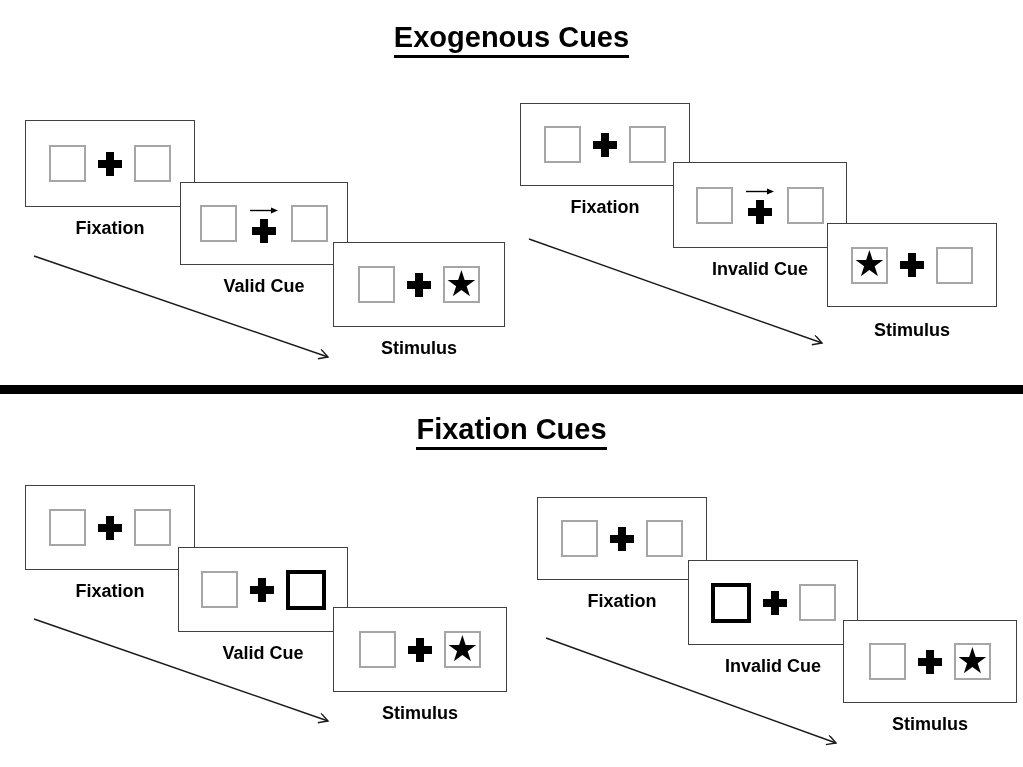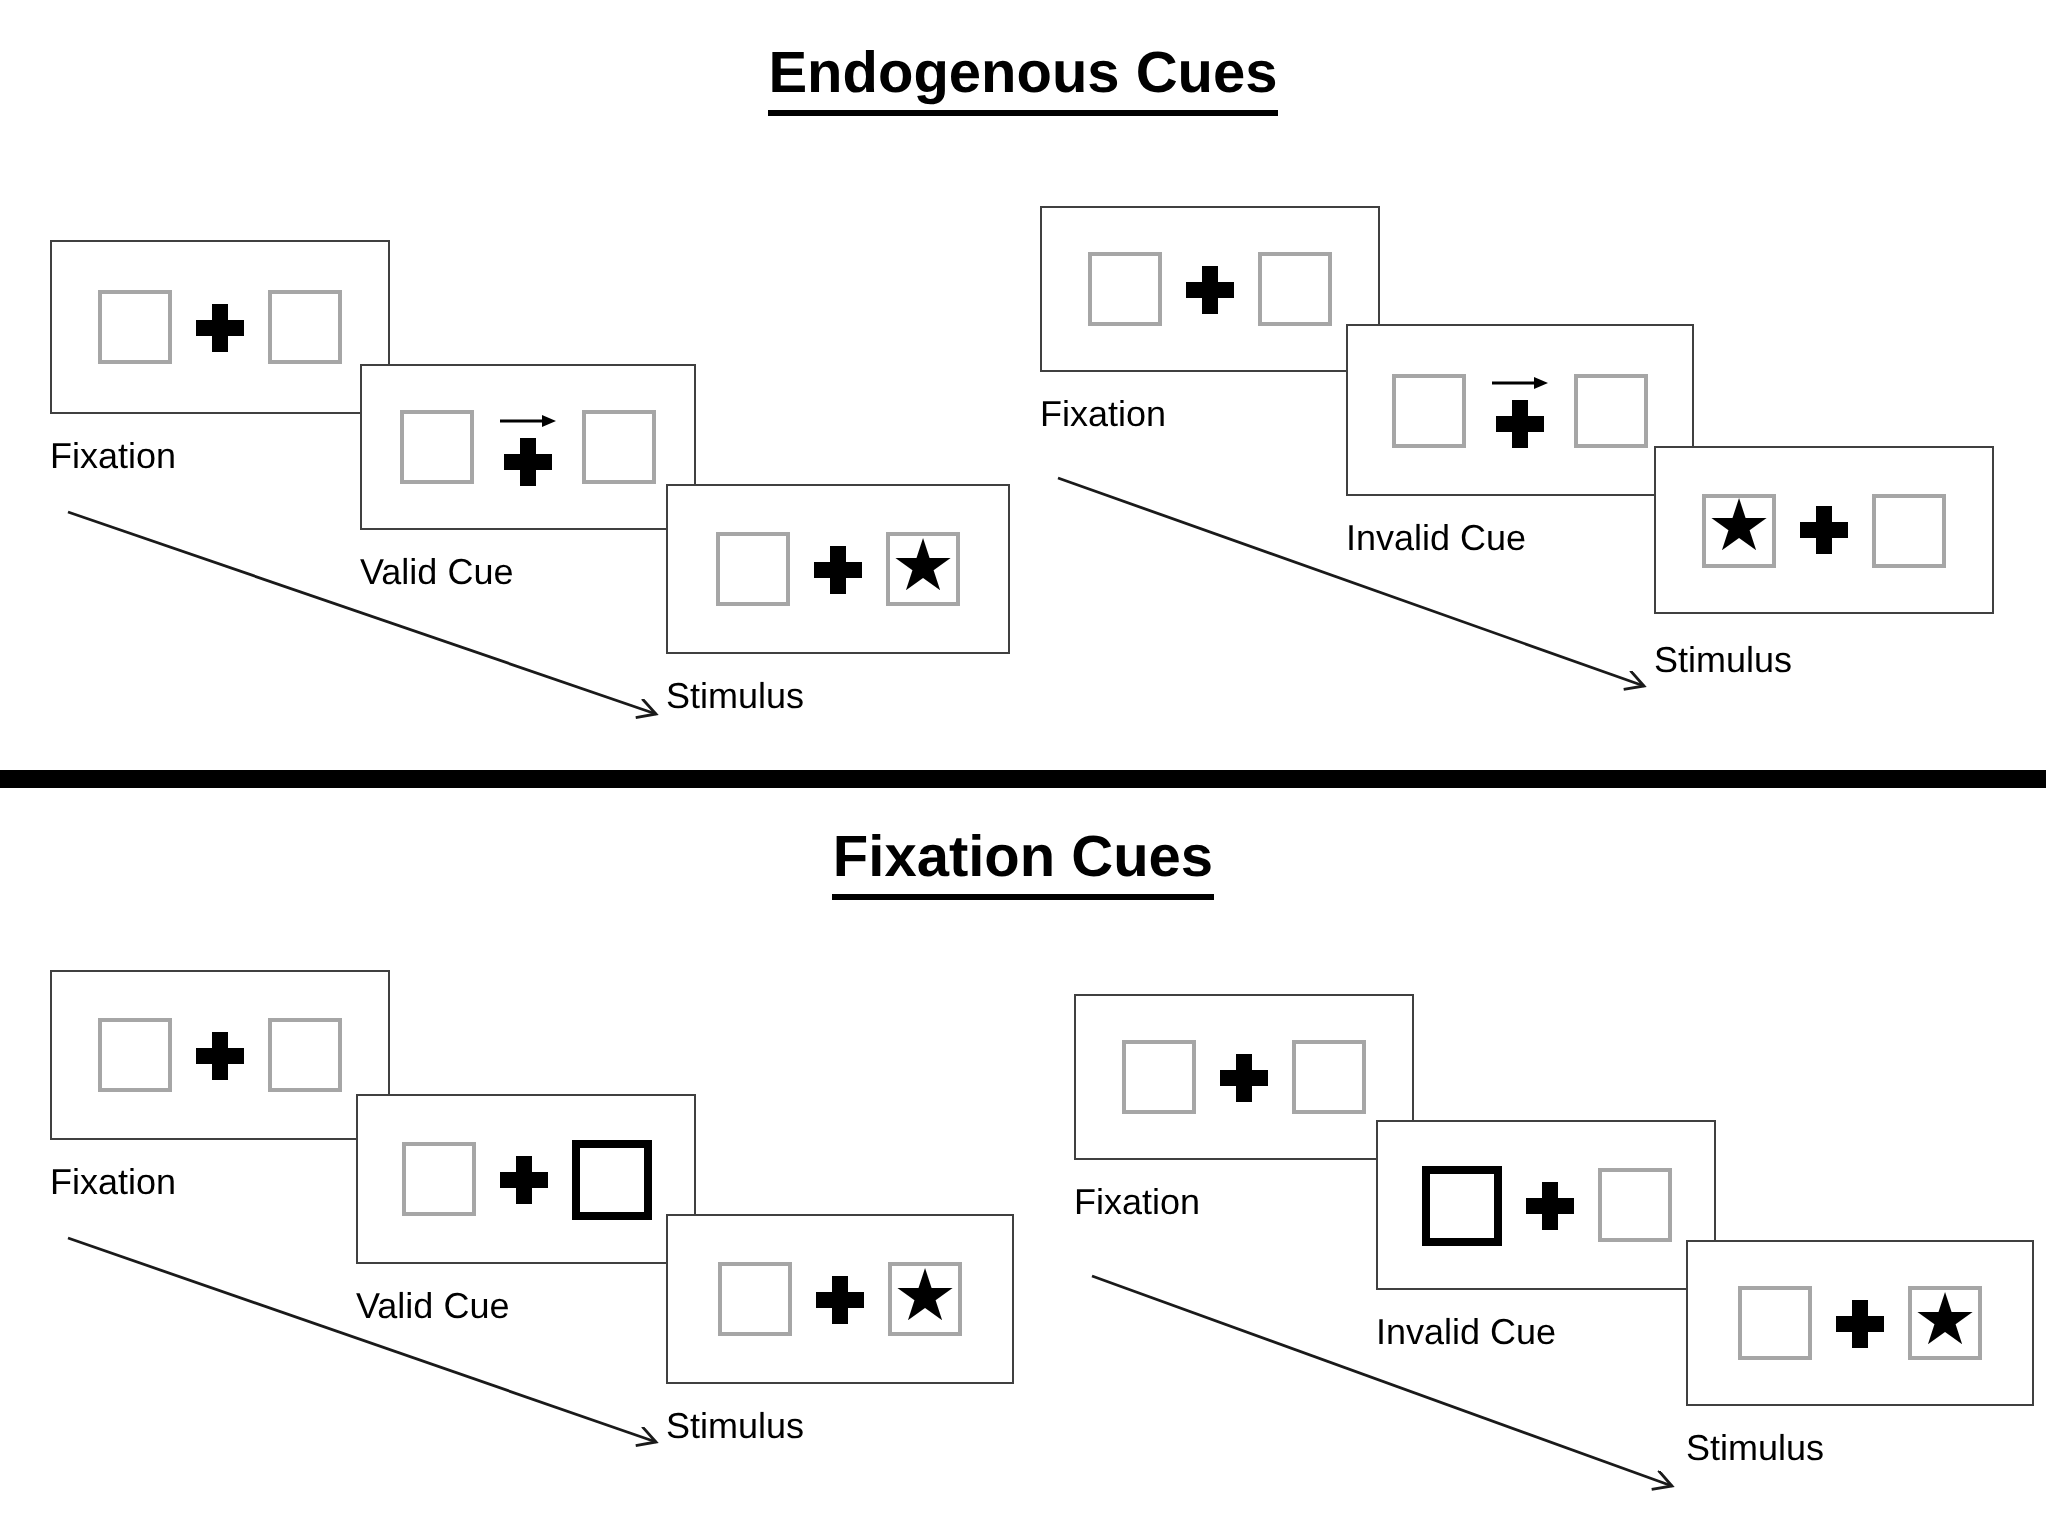"Endogenous Cues" span.section-title { text: Endogenous -> Exogenous }
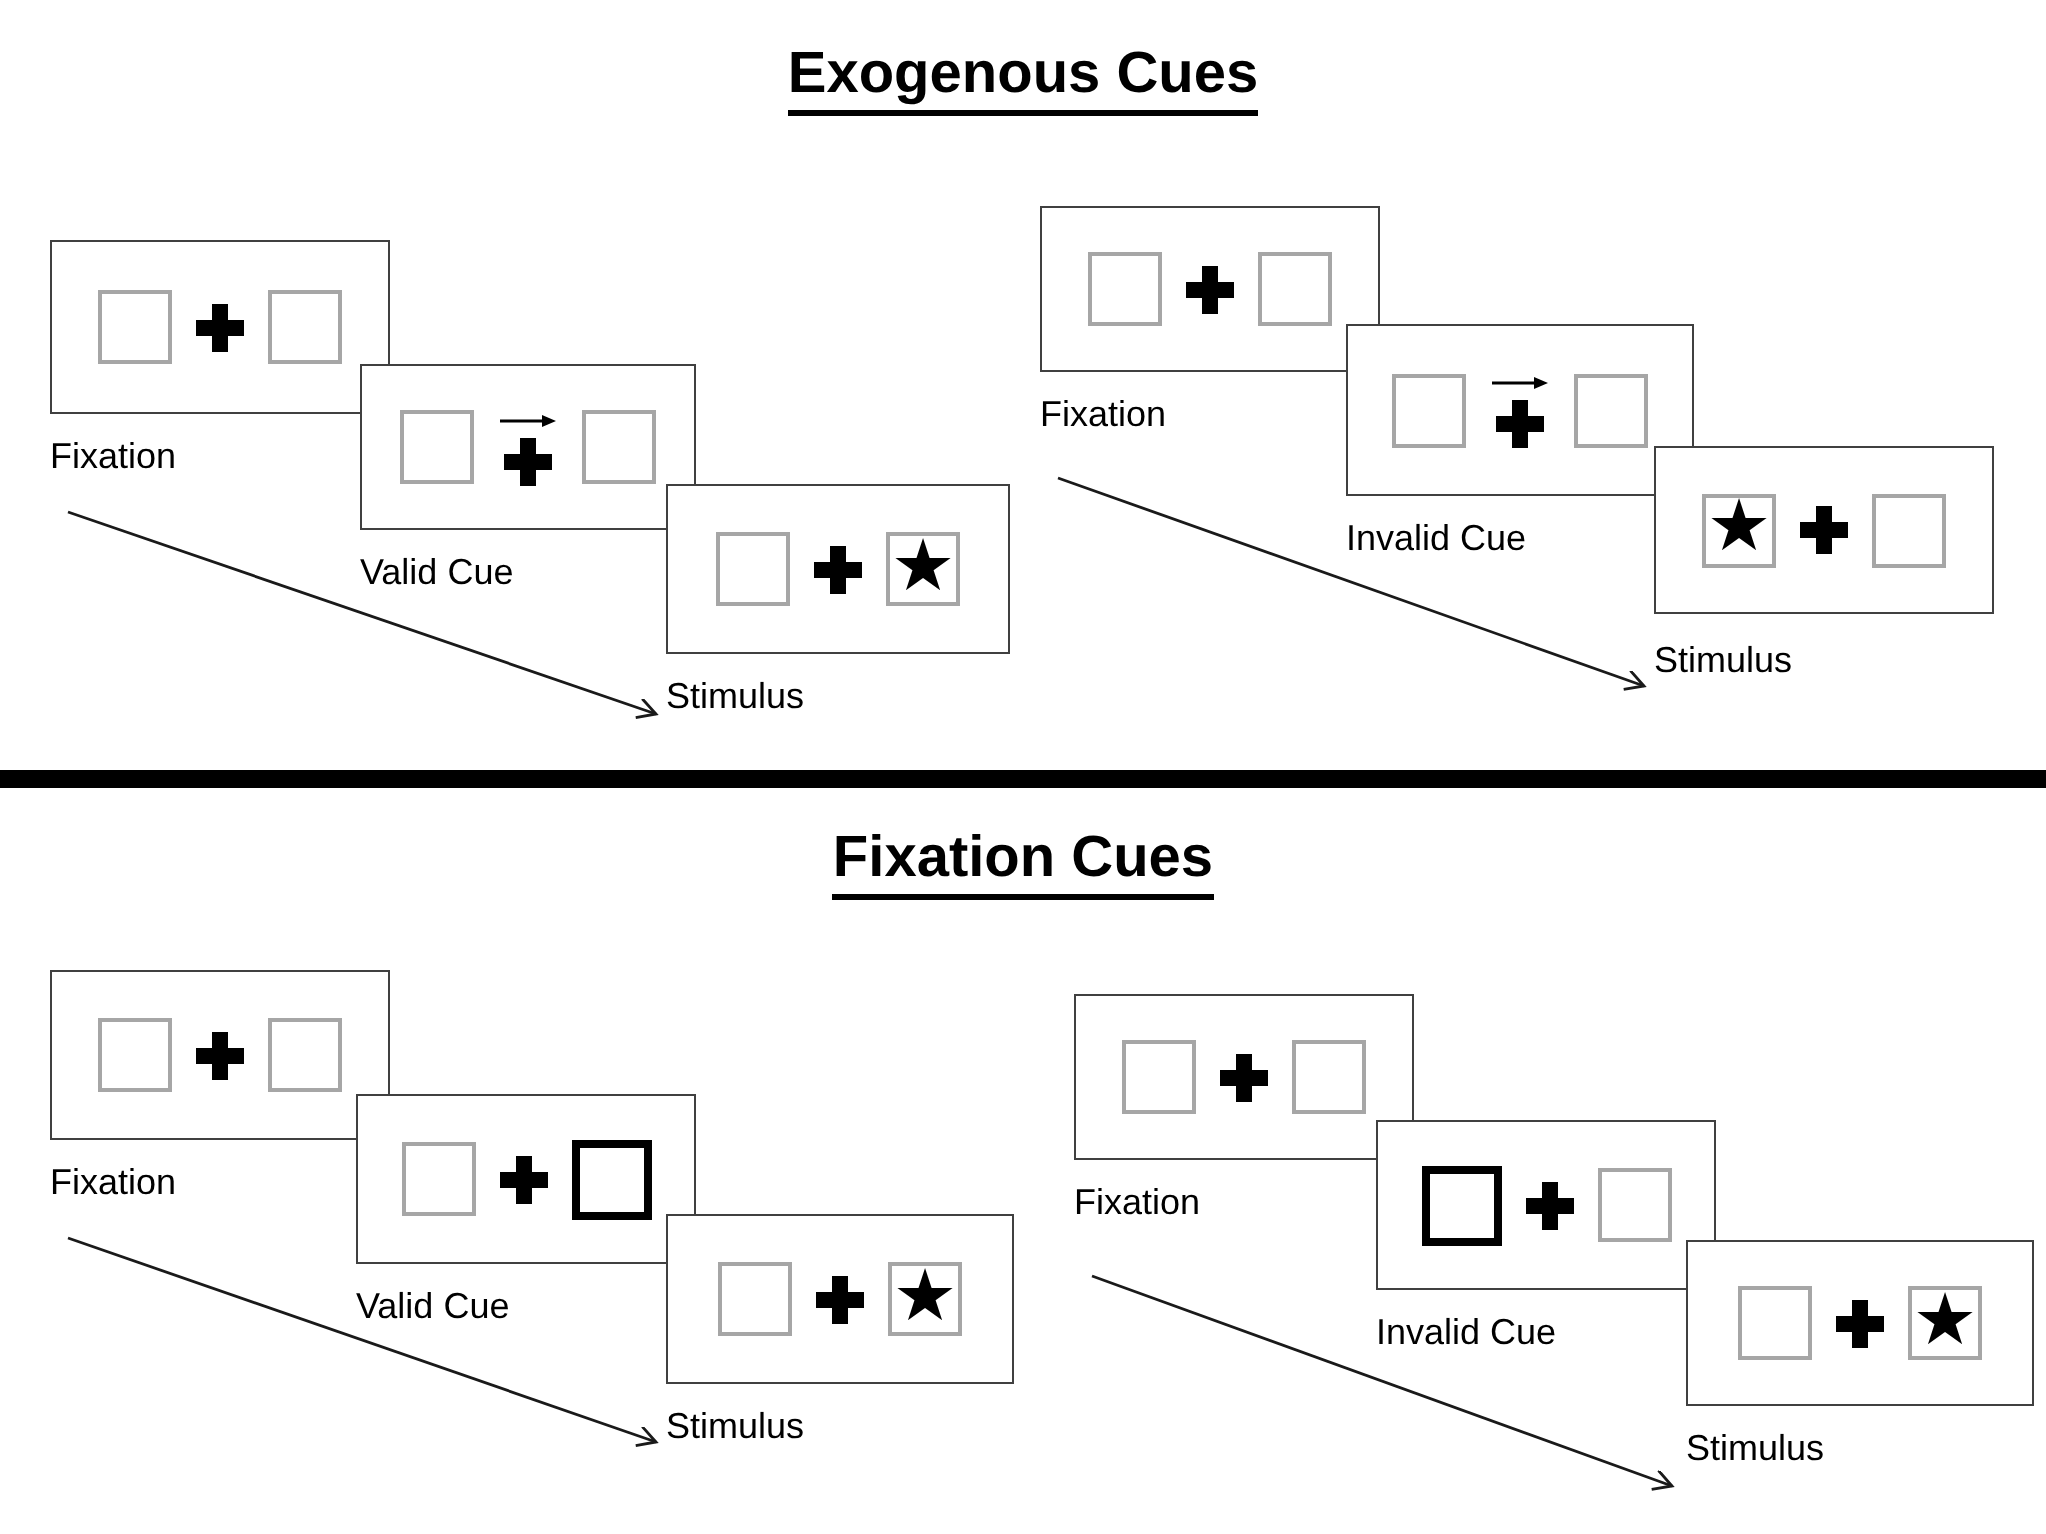"Fixation" .plabel { font-weight: normal -> bold; text-align: left -> center }
